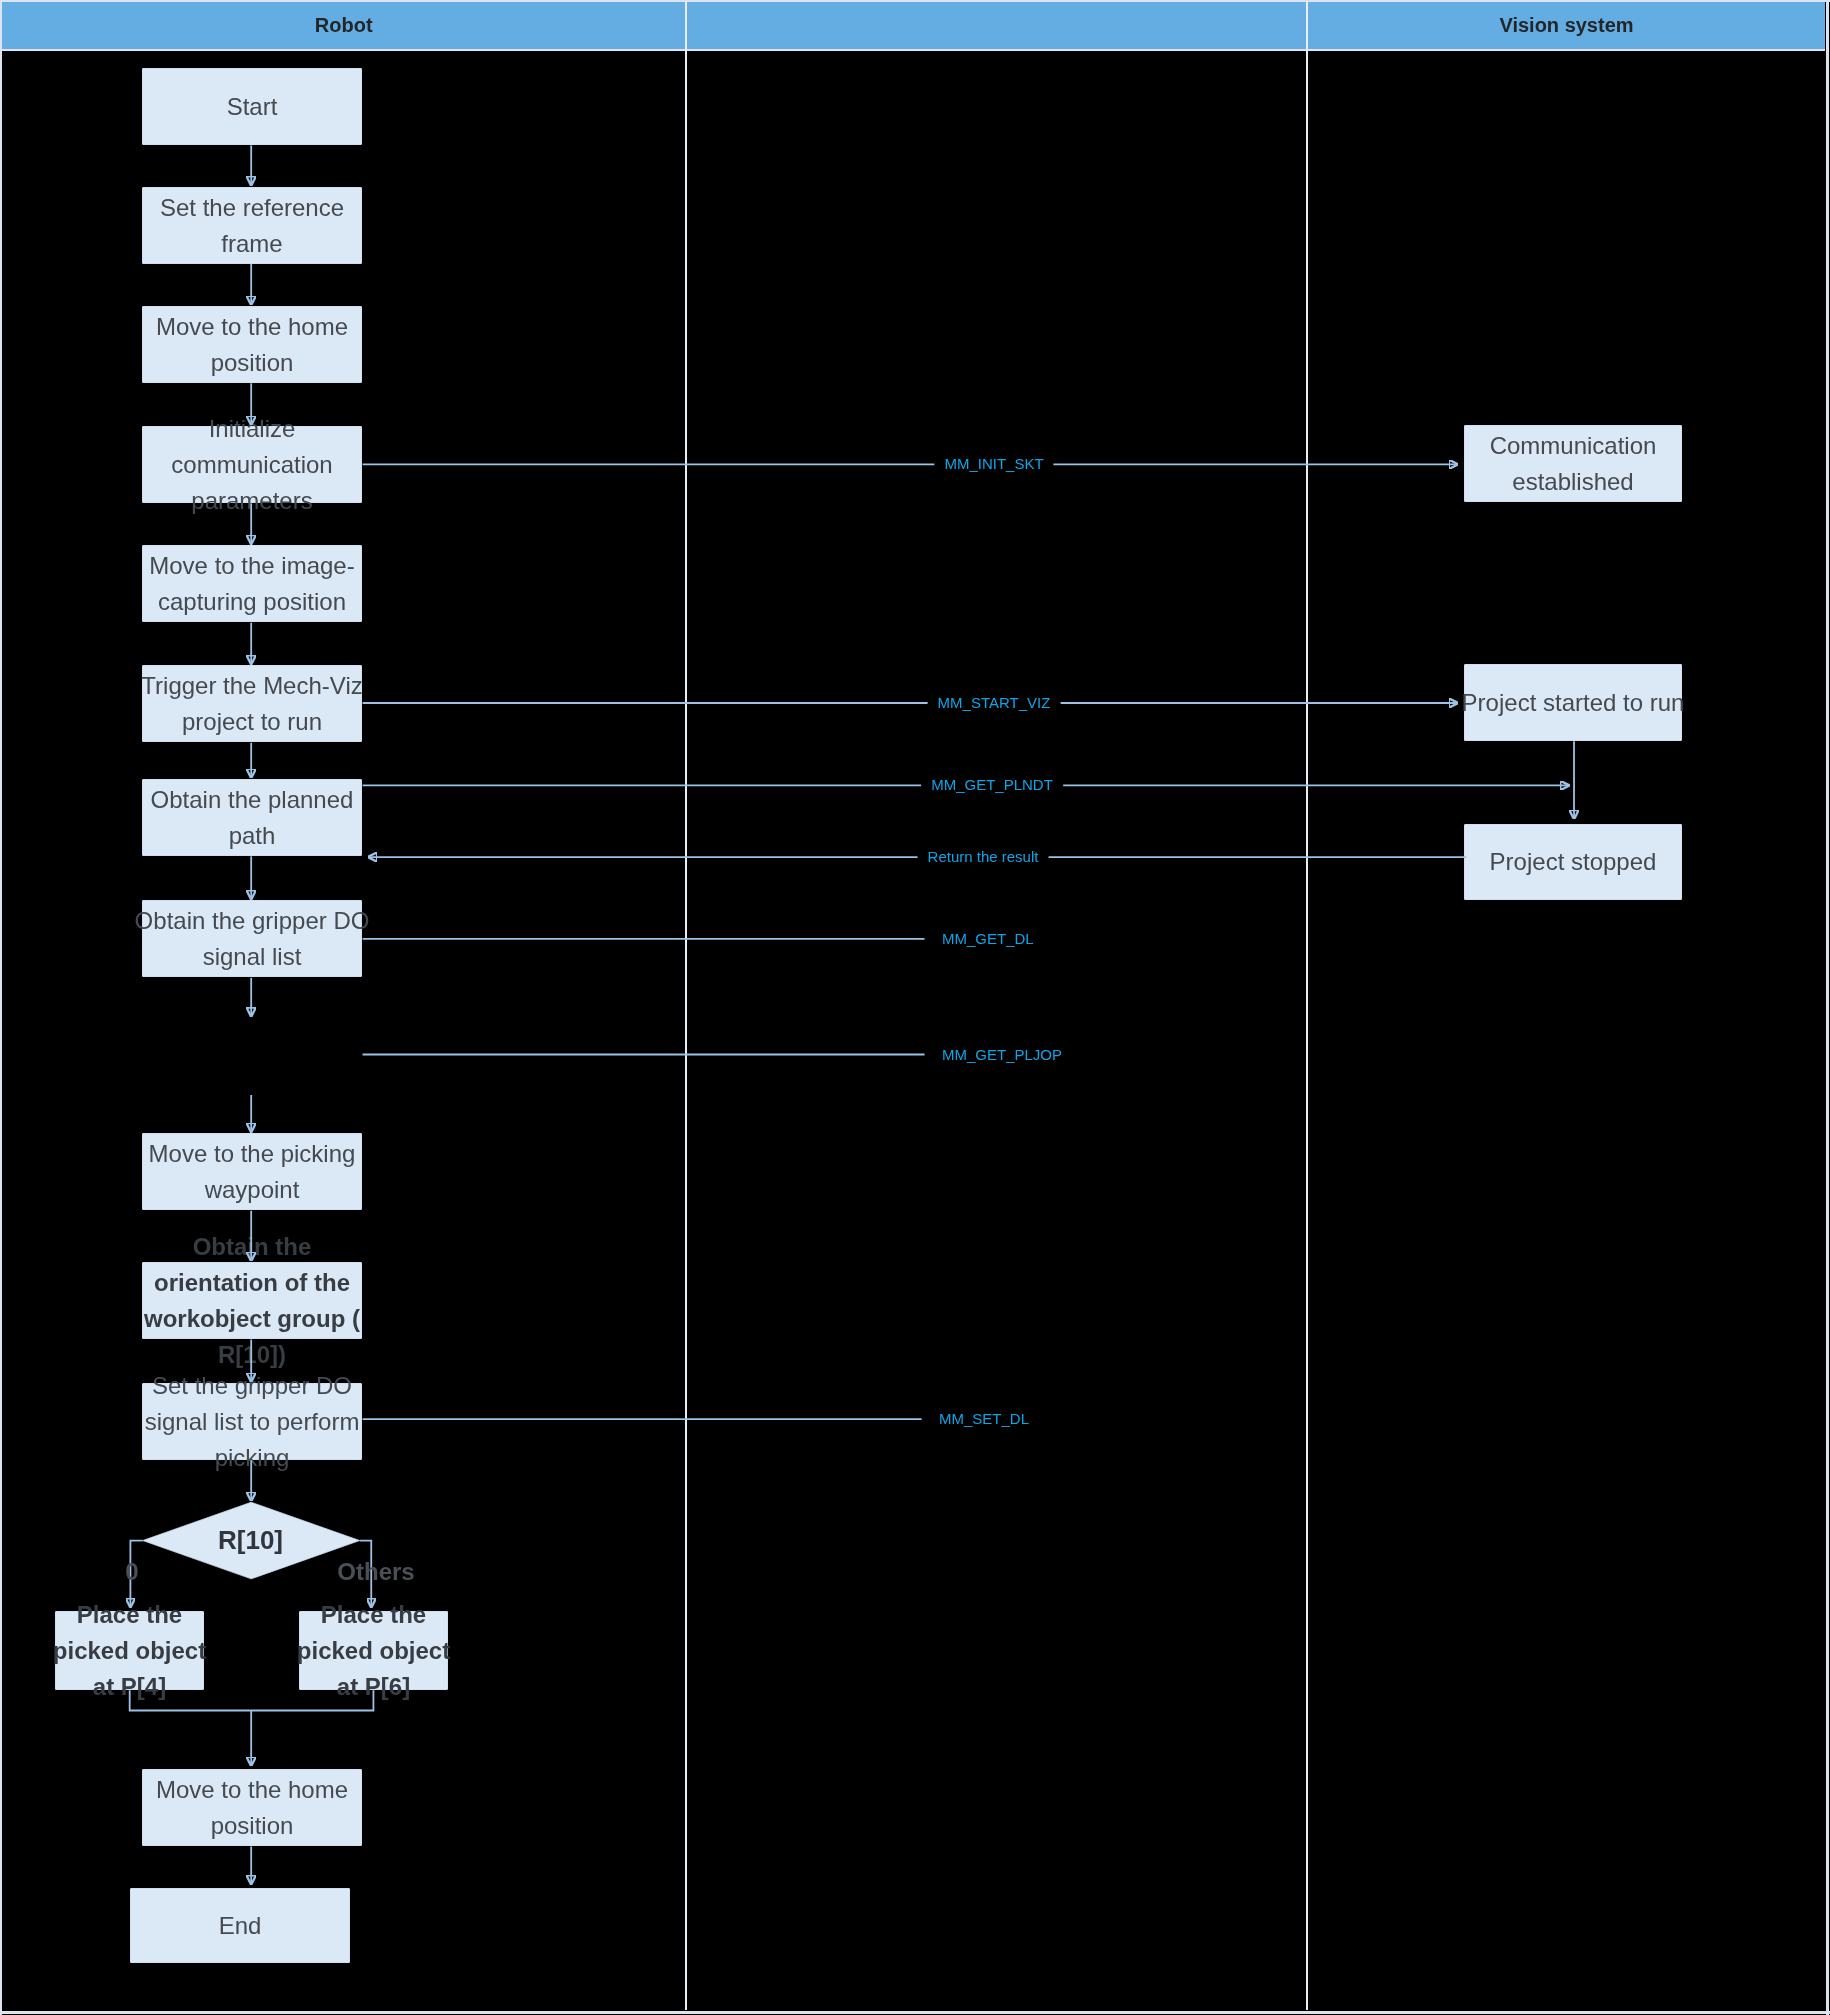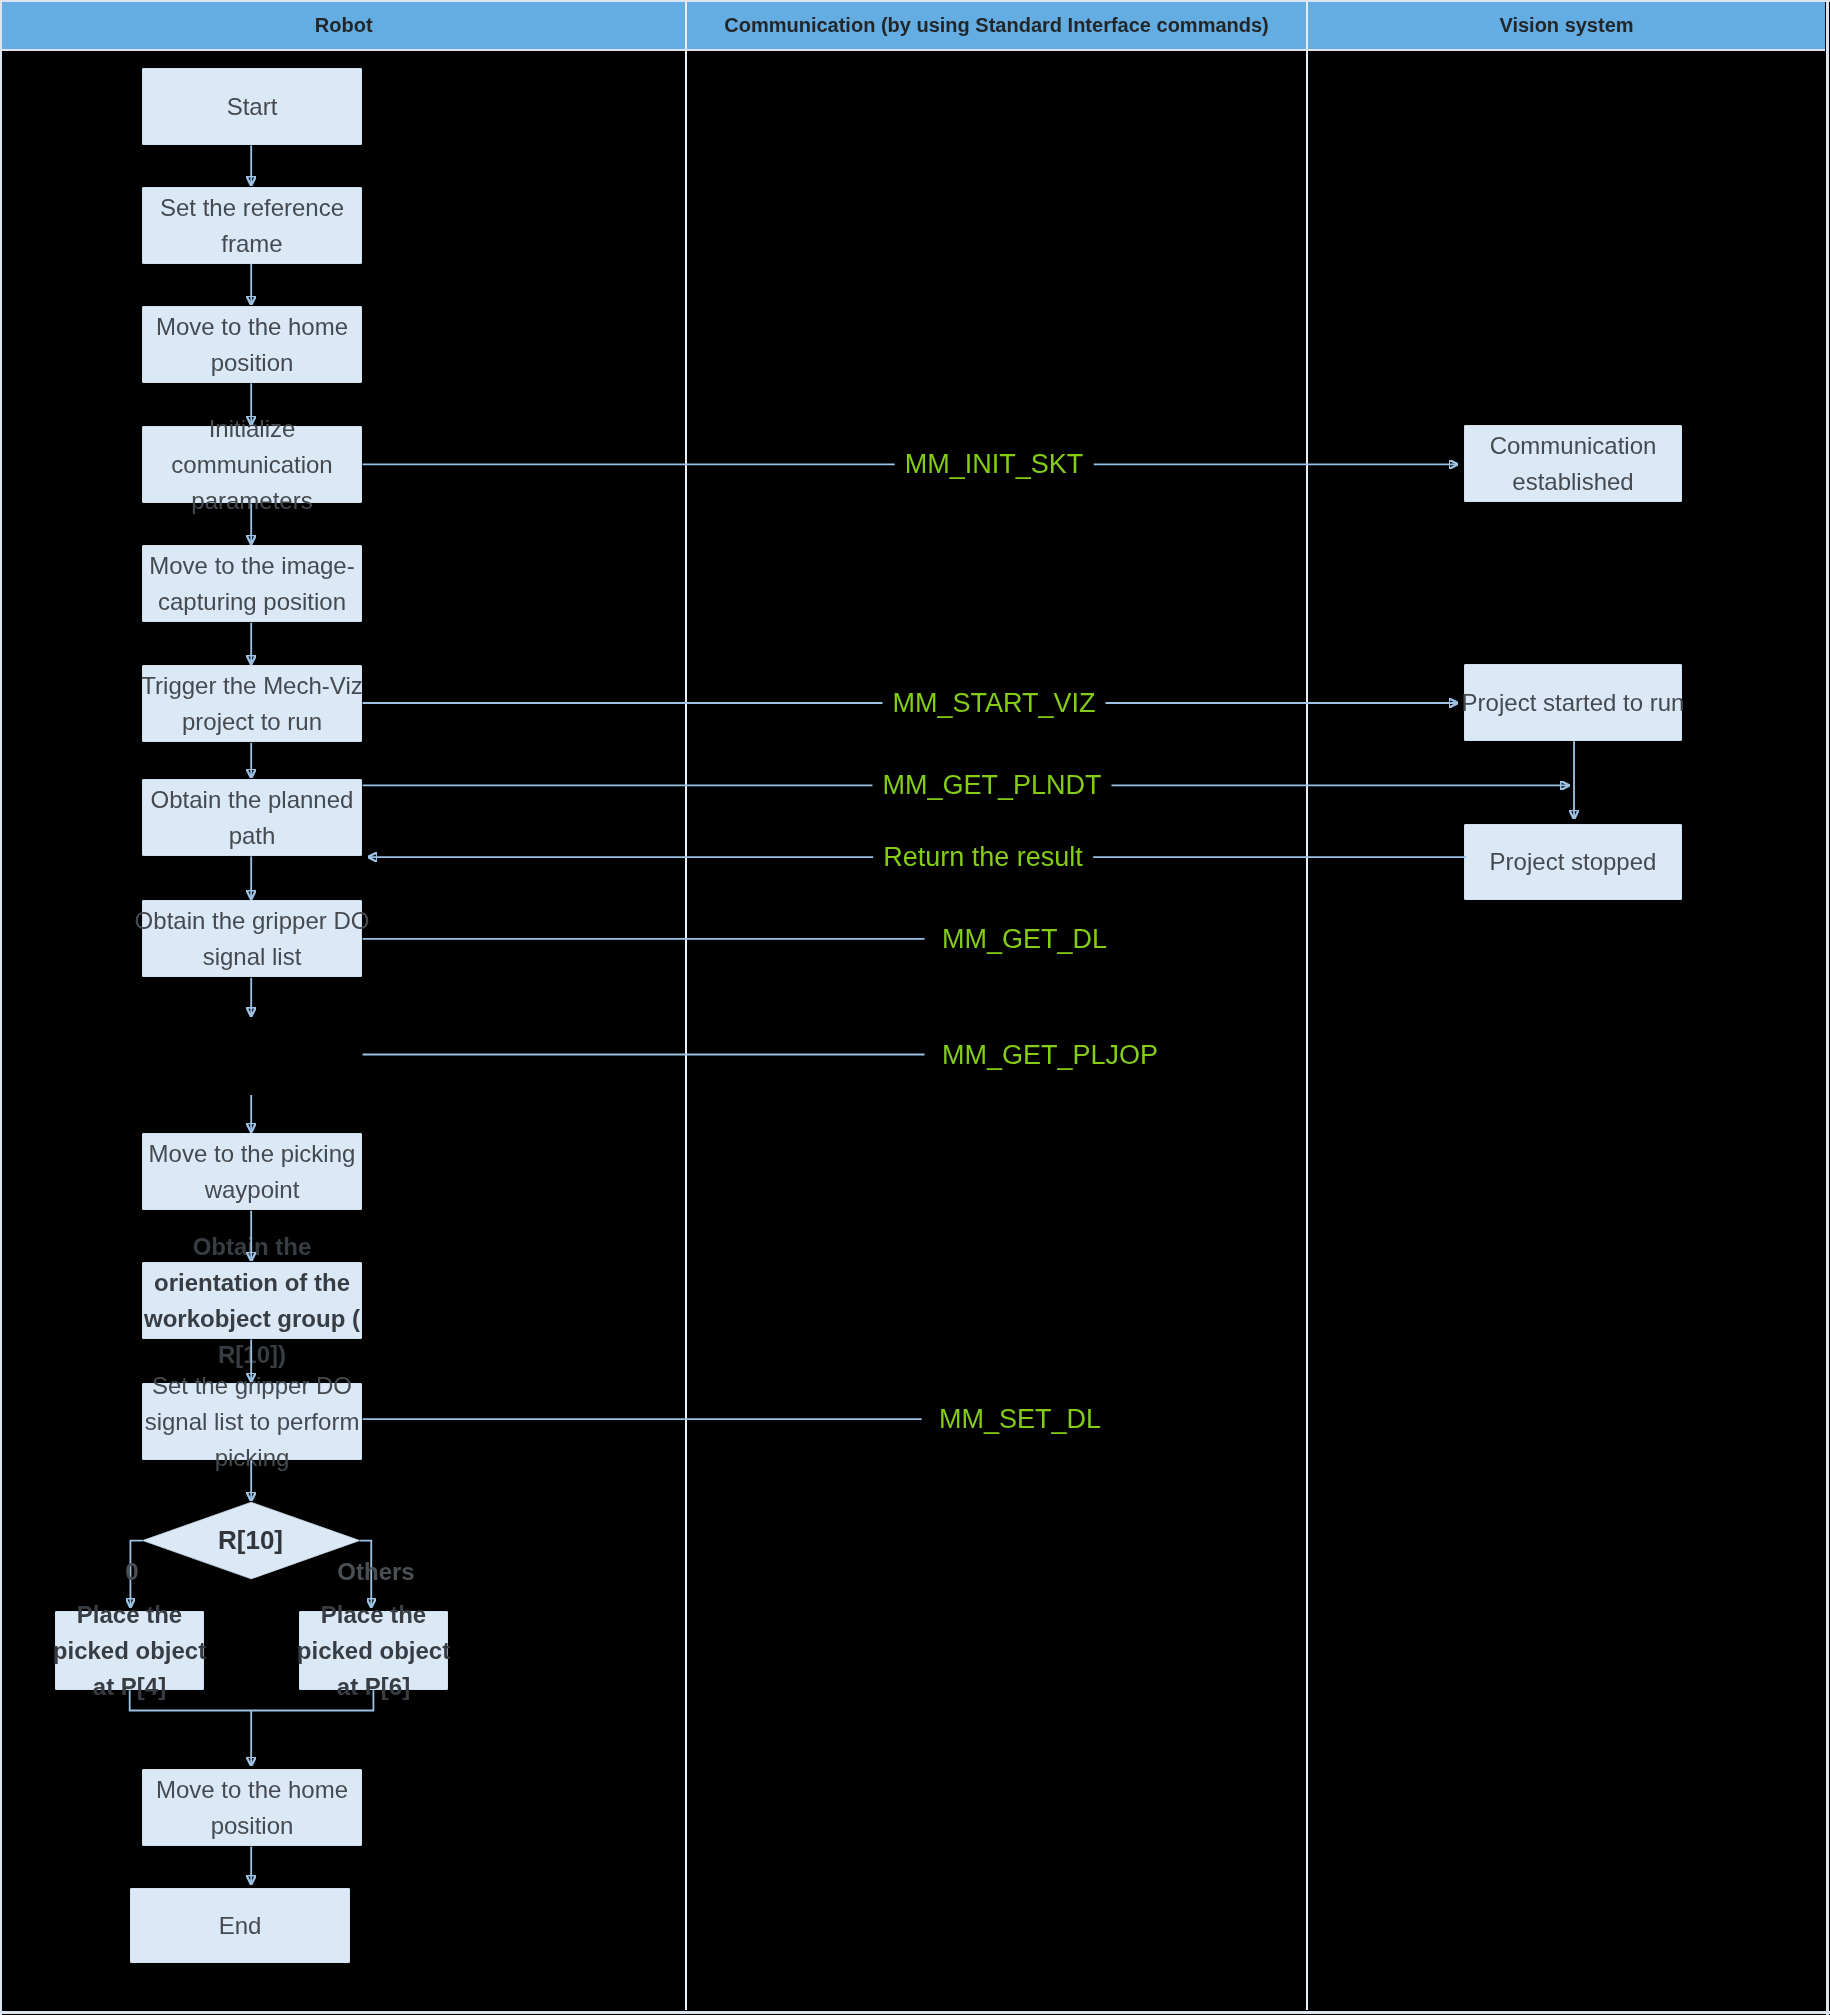"Communication (by using Standard" div.header-label { html: <div>Communication (by using Standard Interface commands)</div> -> none }
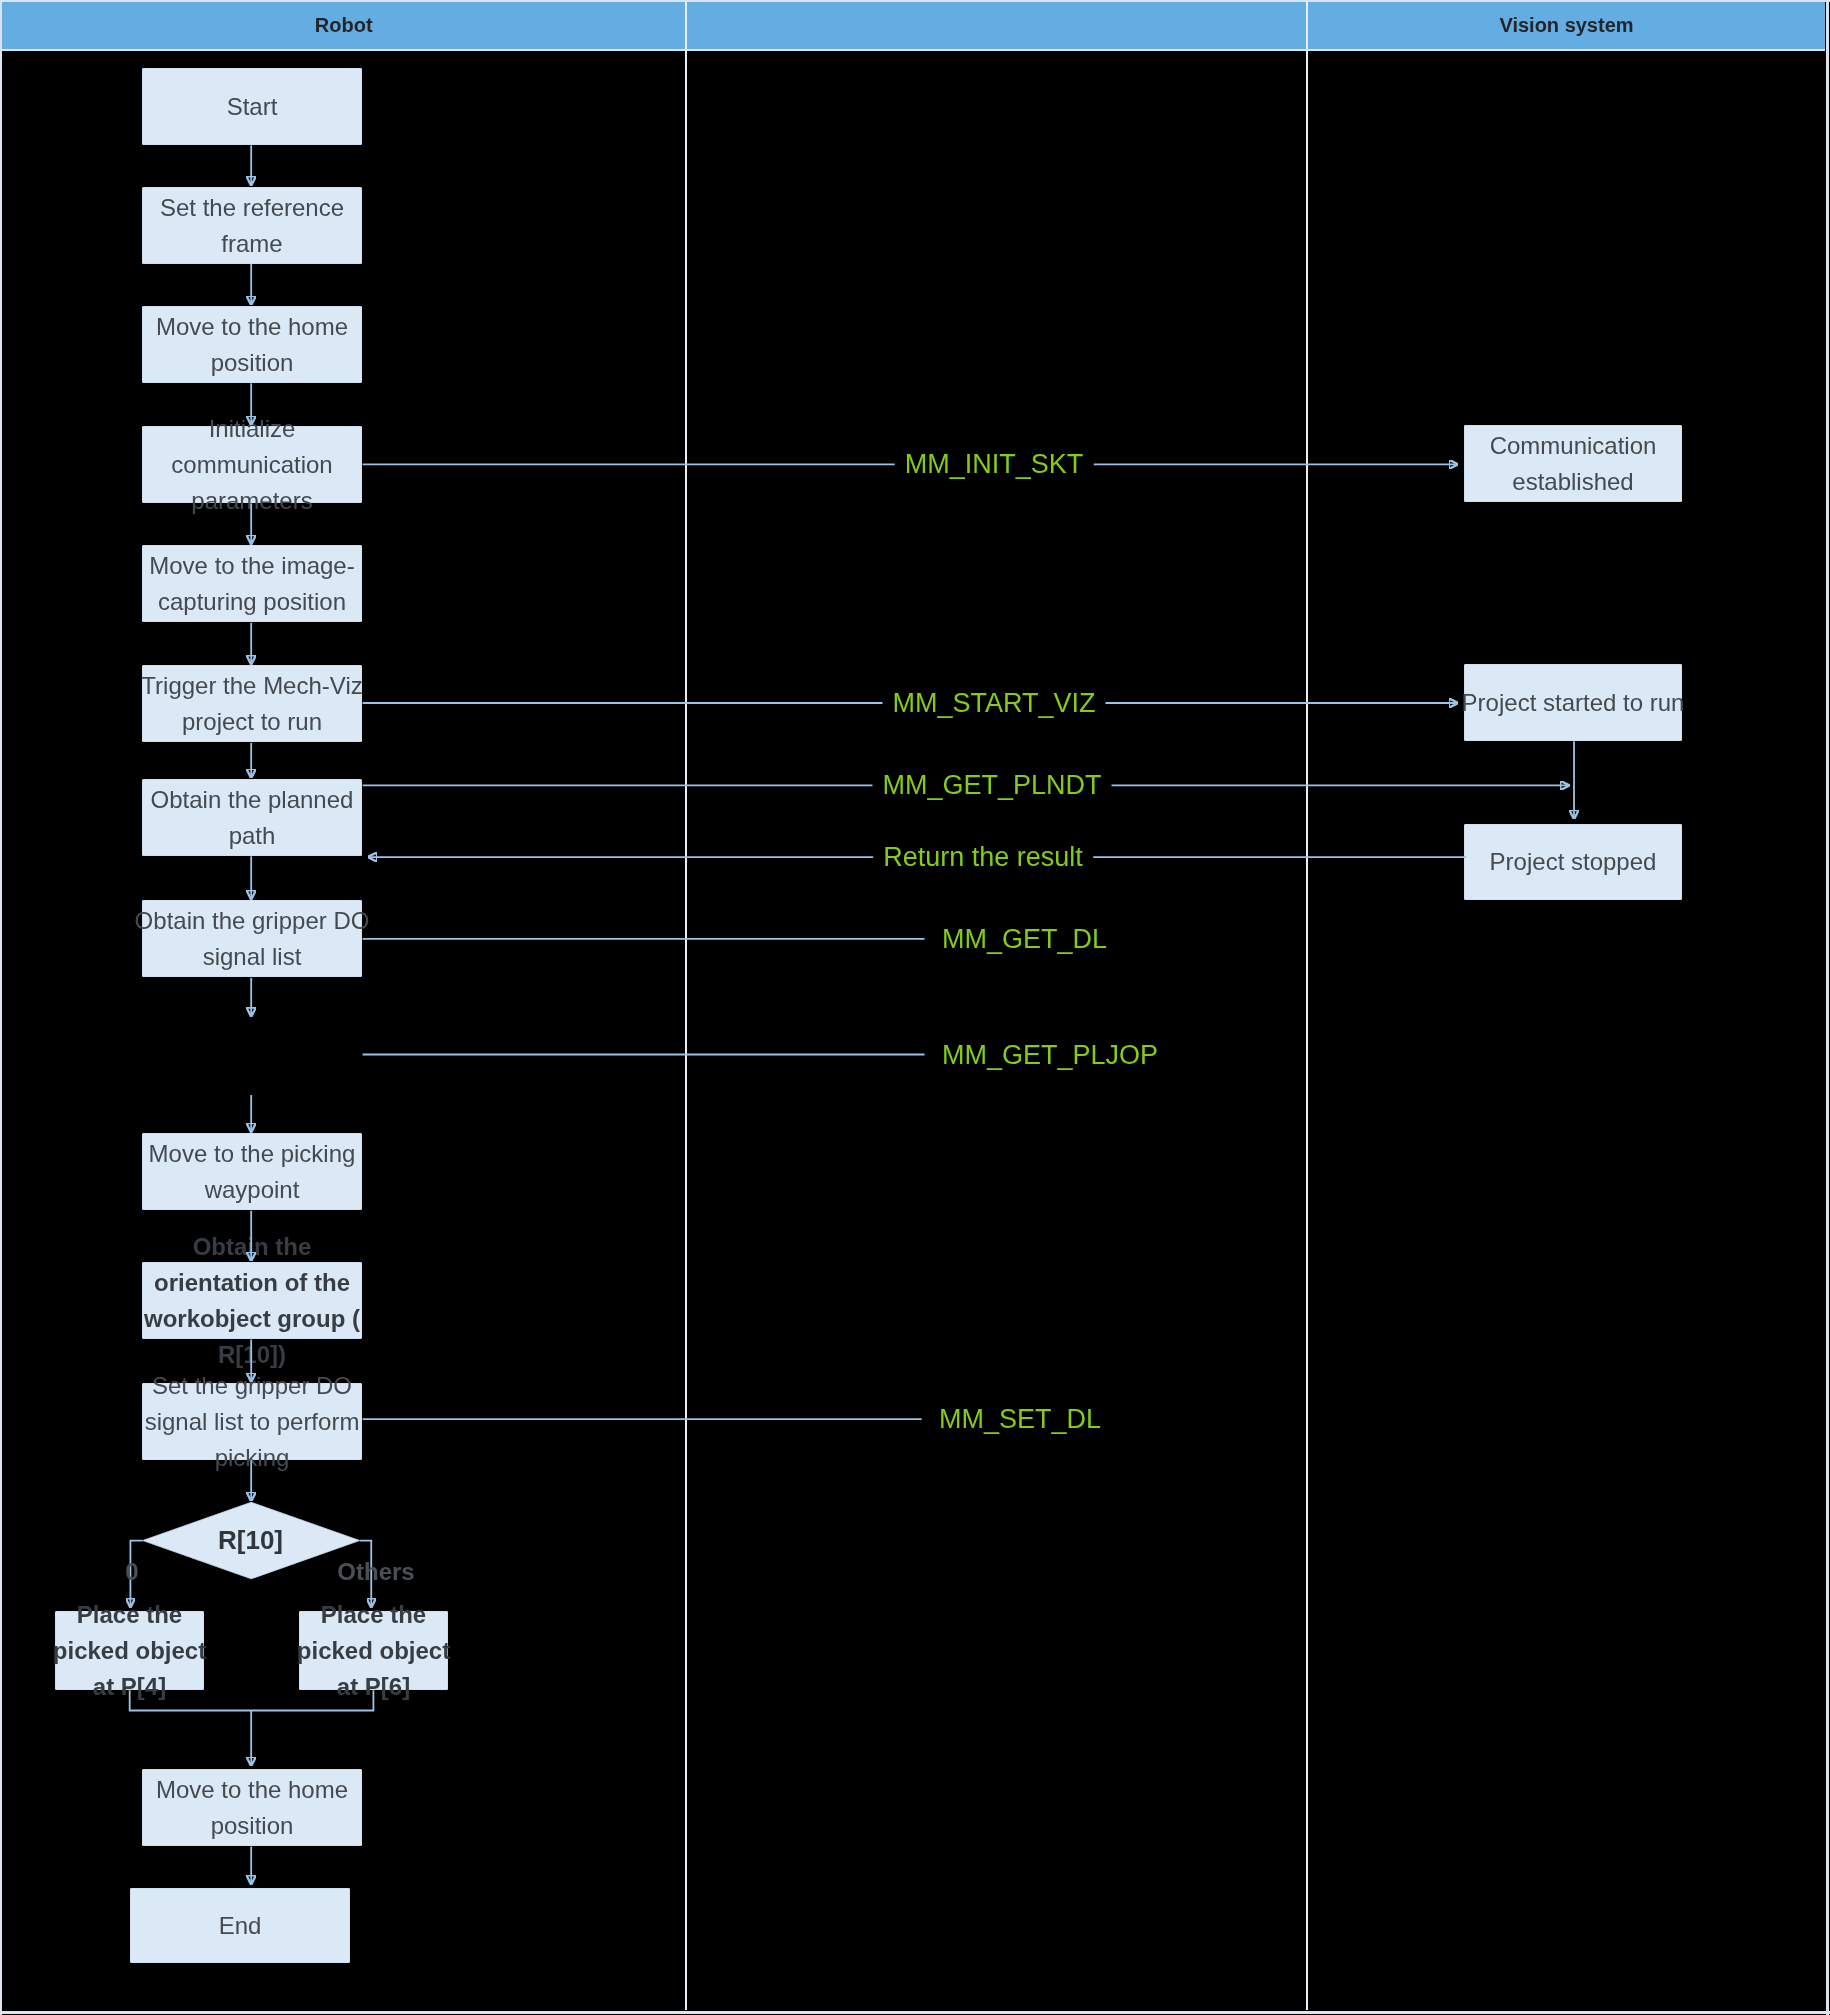"MM_INIT_SKT" .comm-label { color: #84cc16 -> #0ea5e9; font-size: 27px -> 15px }
